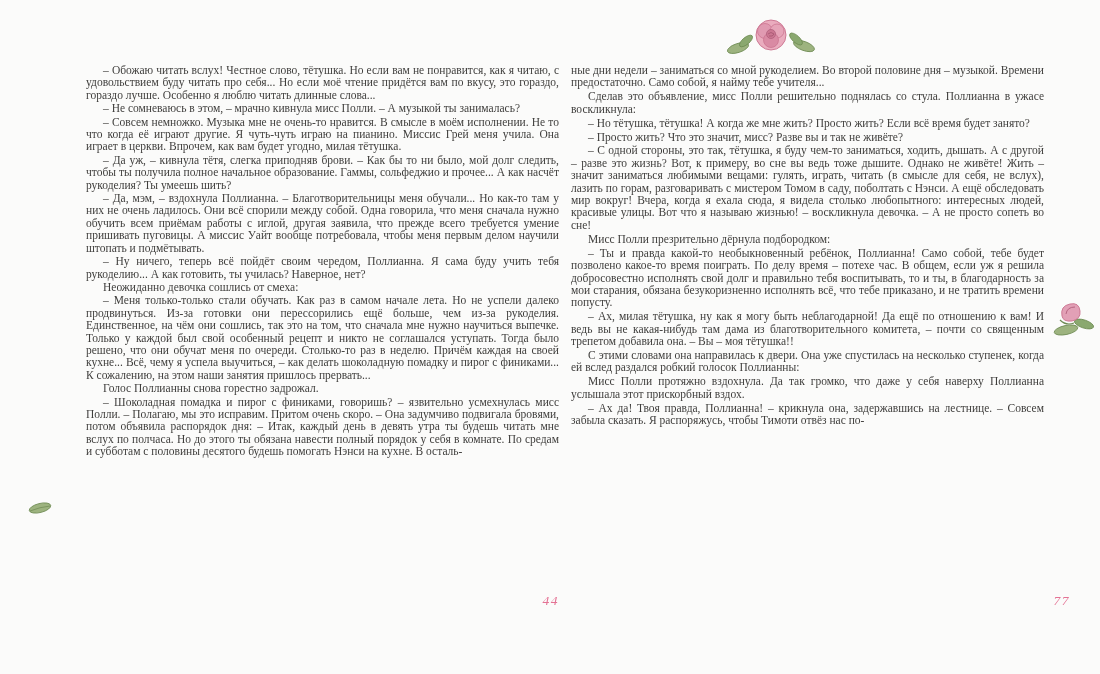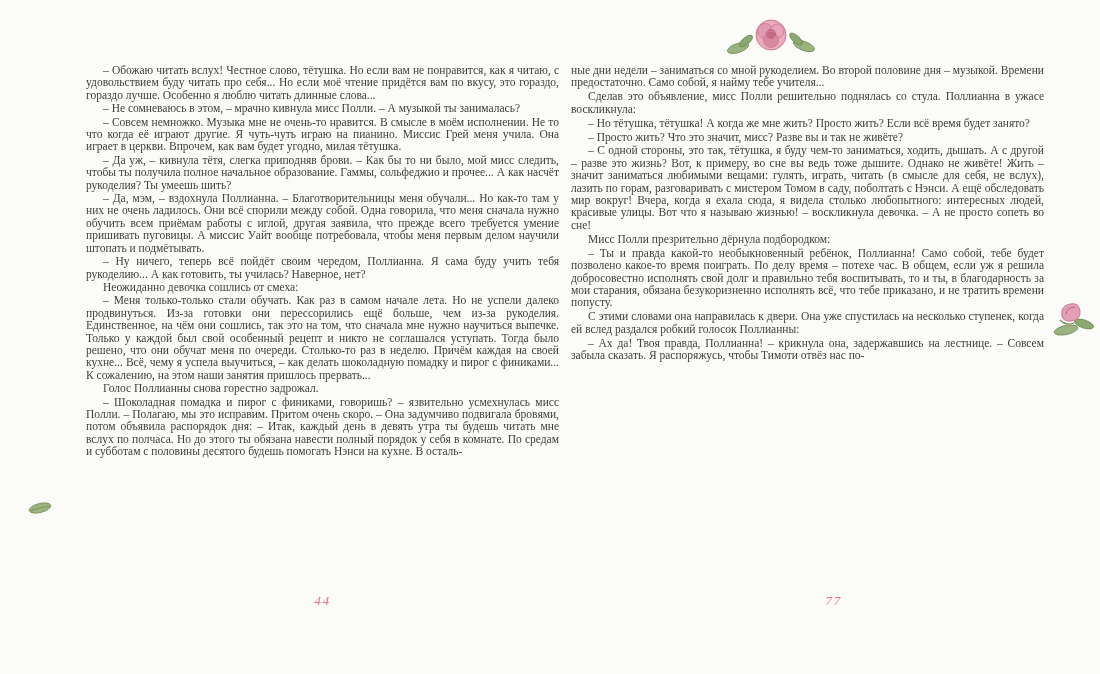"– Да уж, – кивнула" p.indent { text: мисс -> долг }
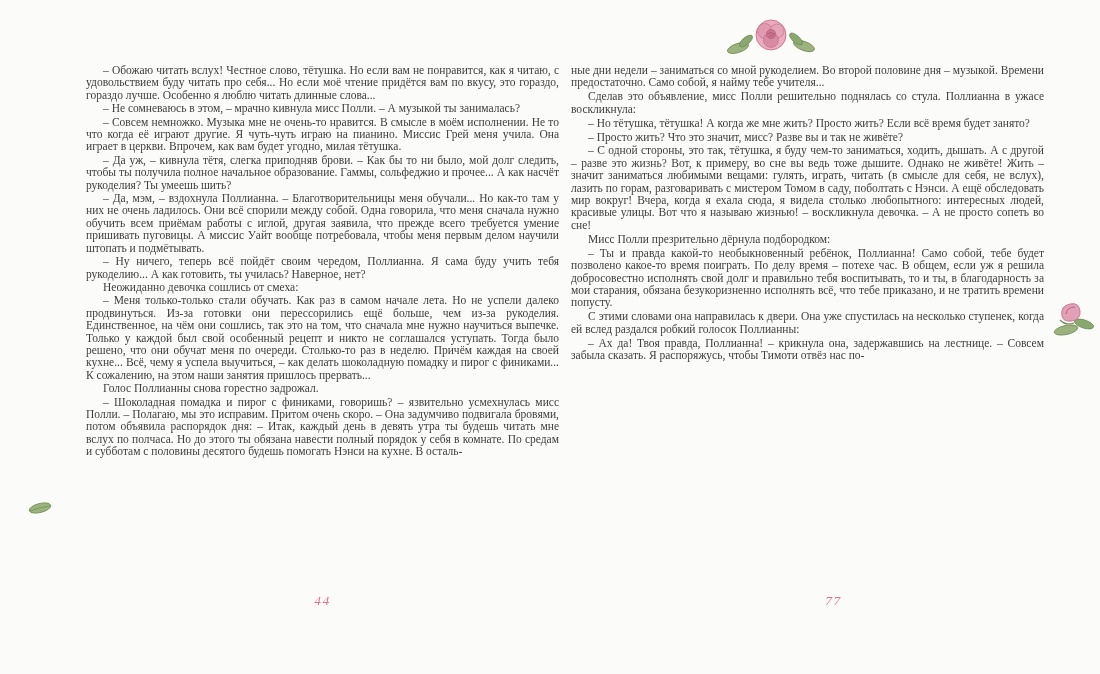"– Ах, милая тётушка, ну" p.indent { html: none -> <p>– Ах, милая тётушка, ну как я могу быть неблагодарной! Да ещё по отношению к вам! И ведь вы не какая-нибудь там дама из благотворительного комитета, – почти со священным трепетом добавила она. – Вы – моя тётушка!!</p> }
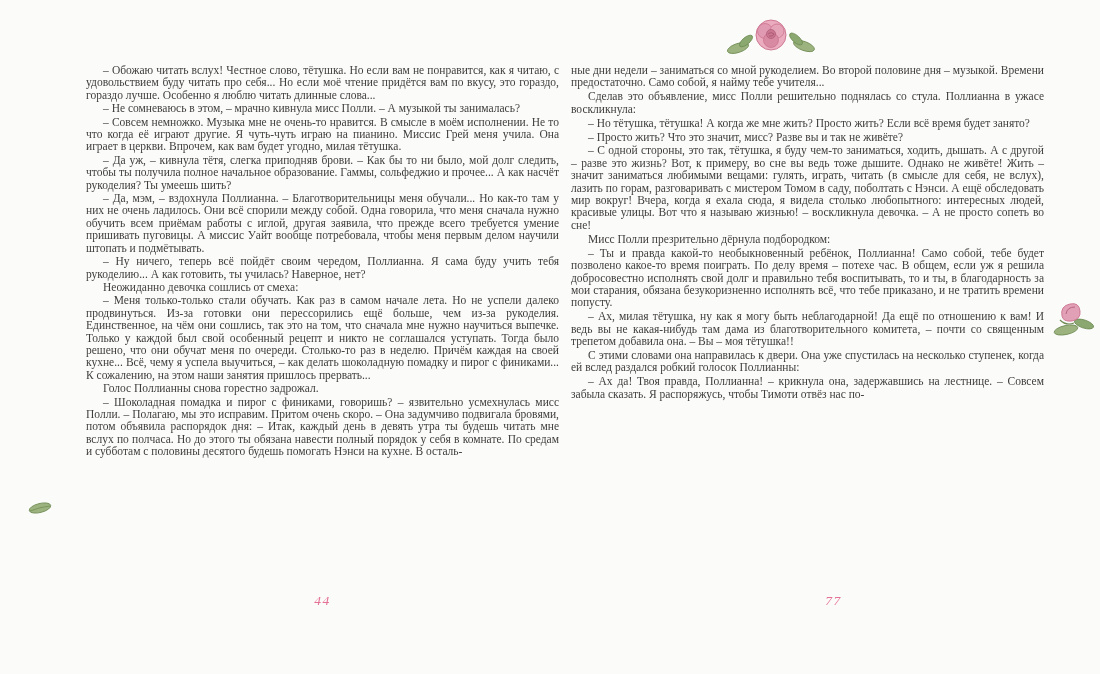"Мисс Полли протяжно вздохнула. Да" p.indent { html: none -> <p>Мисс Полли протяжно вздохнула. Да так громко, что даже у себя наверху Поллианна услышала этот прискорбный вздох.</p> }
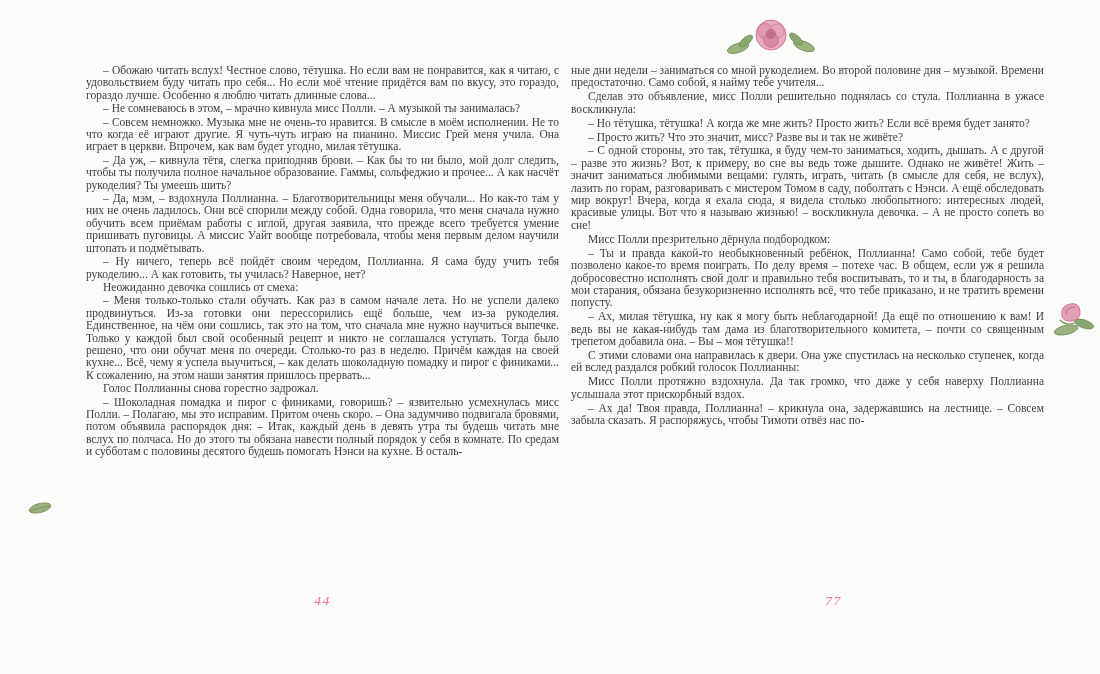"44" .pageno { text-align: center -> right }
